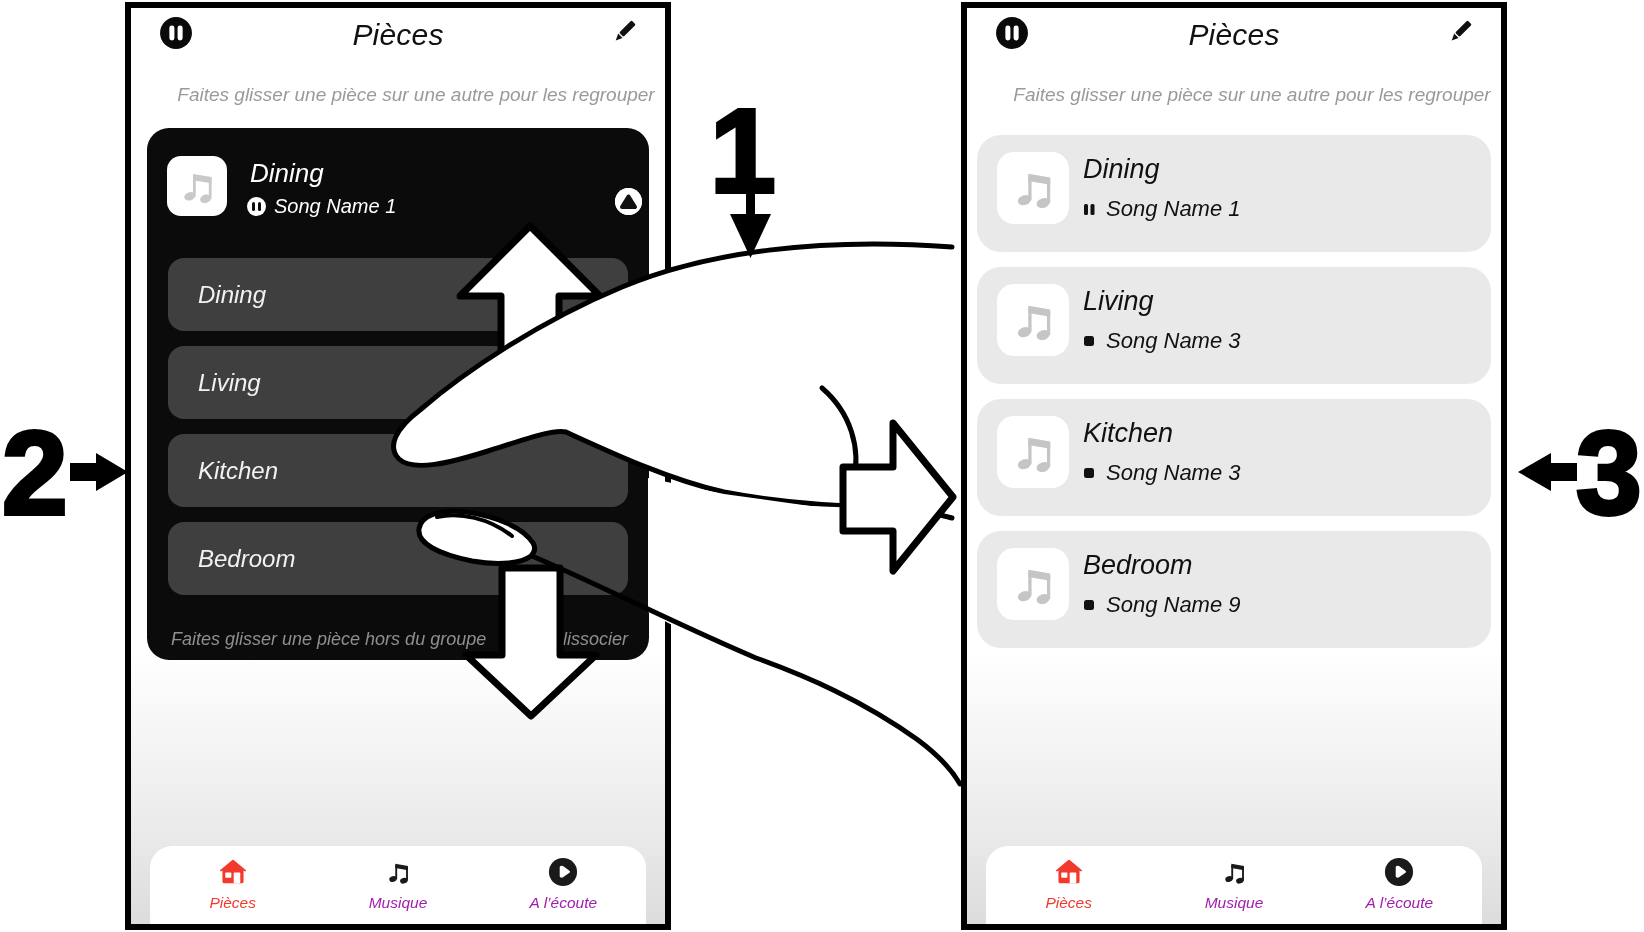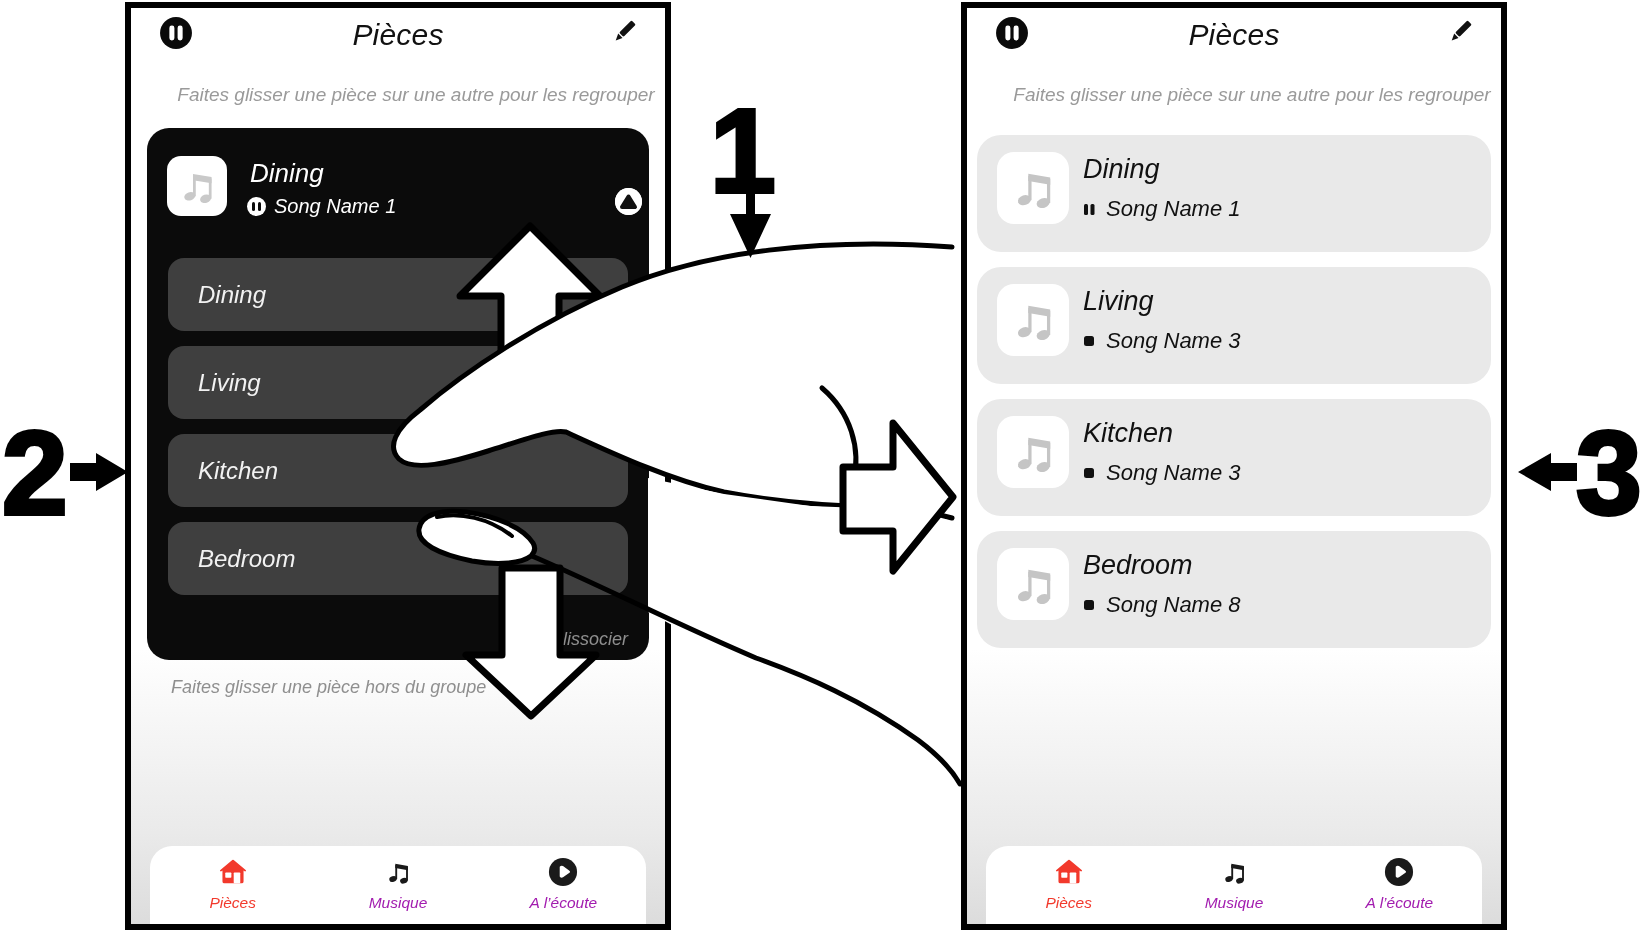"Song Name 8" span { text: 8 -> 9 }
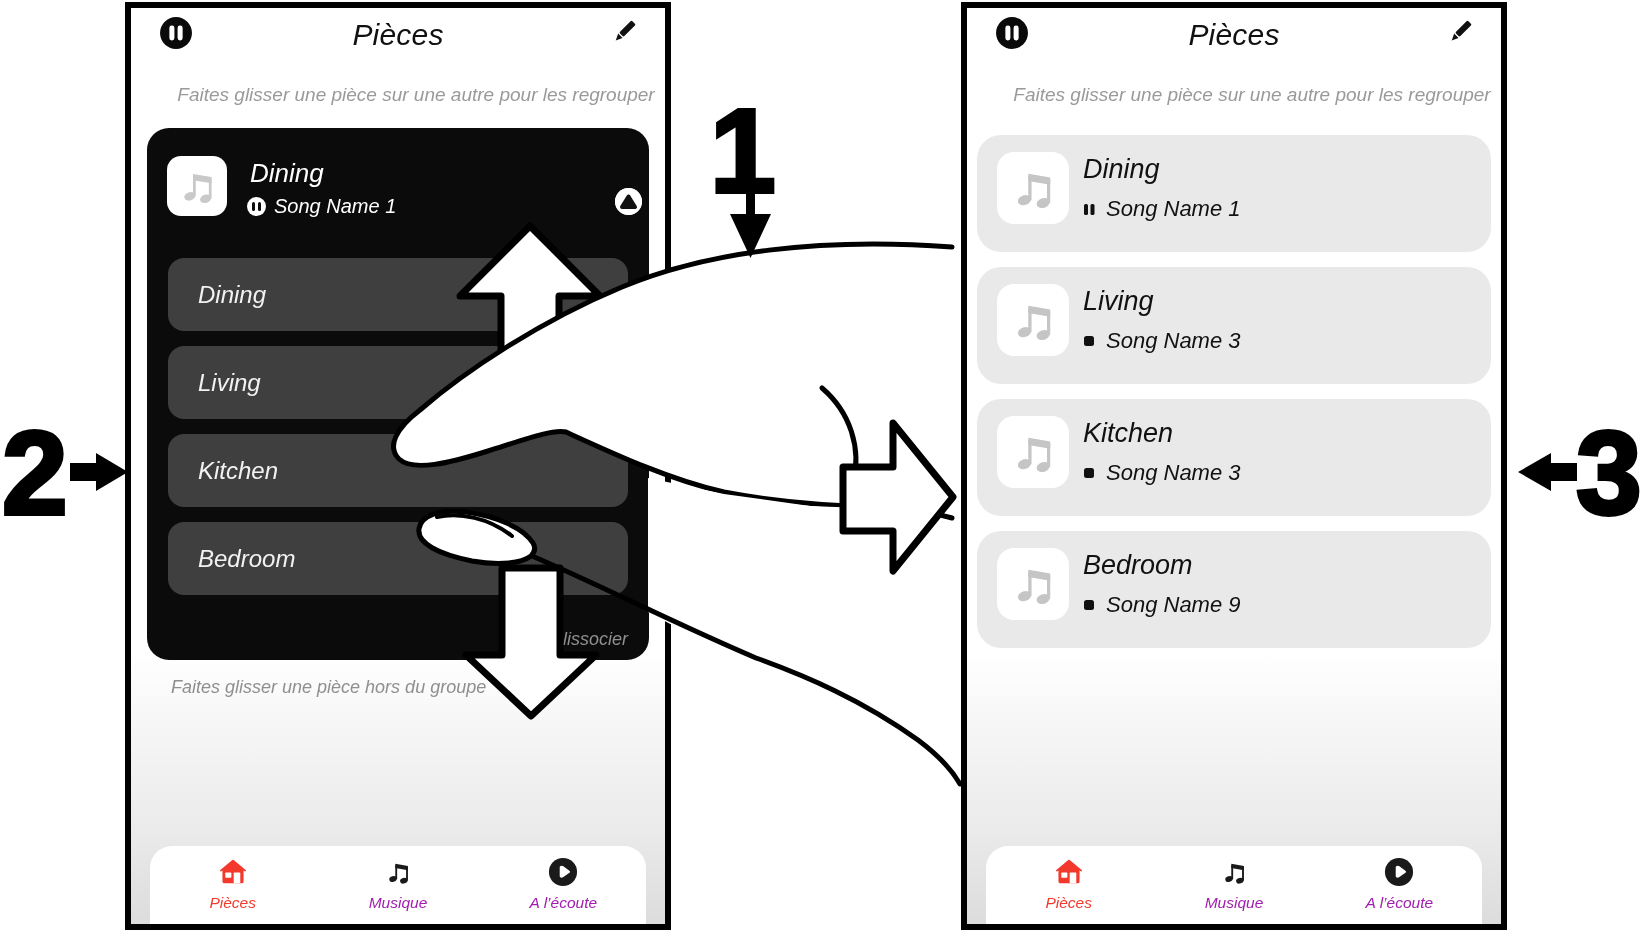"Faites glisser une pièce hors" .gc-hintL { margin-top: 48px -> none }
